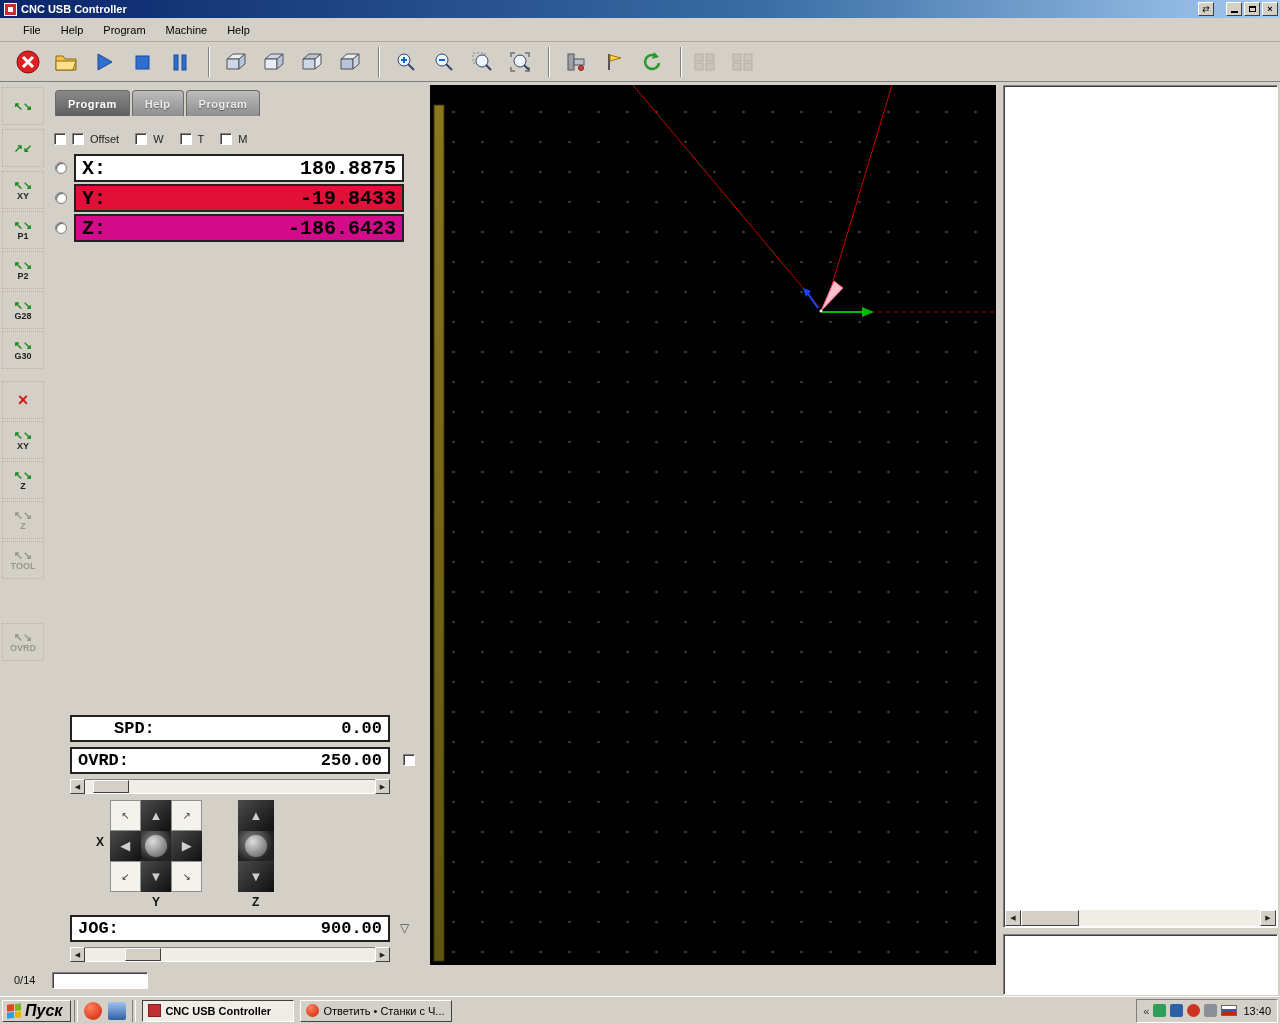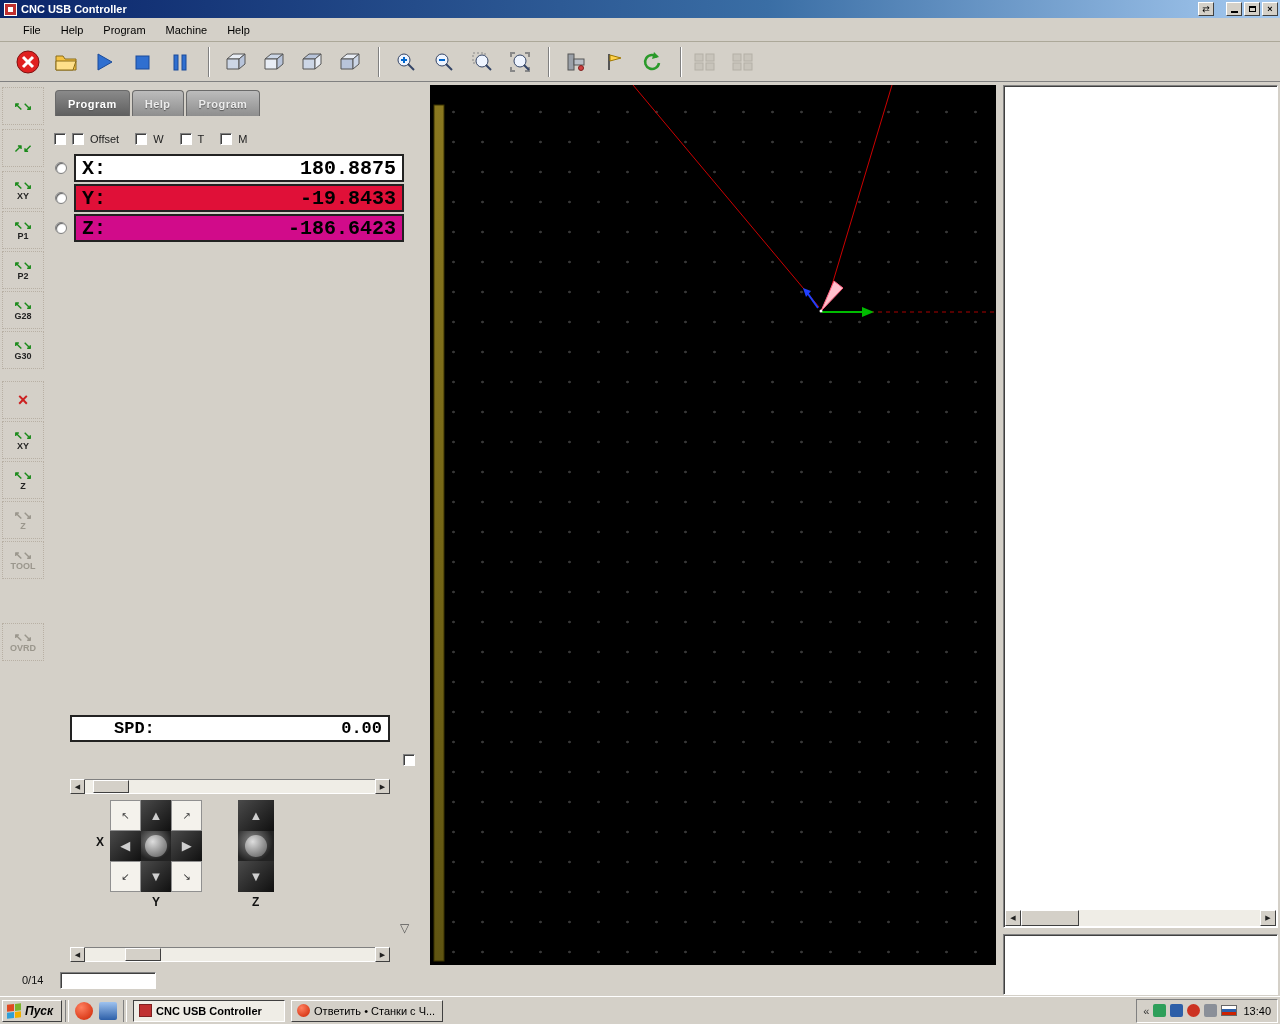"OVRD:" div.valrow { html: none -> <div> <span>OVRD:</span> <span>250.00</span> </div> }
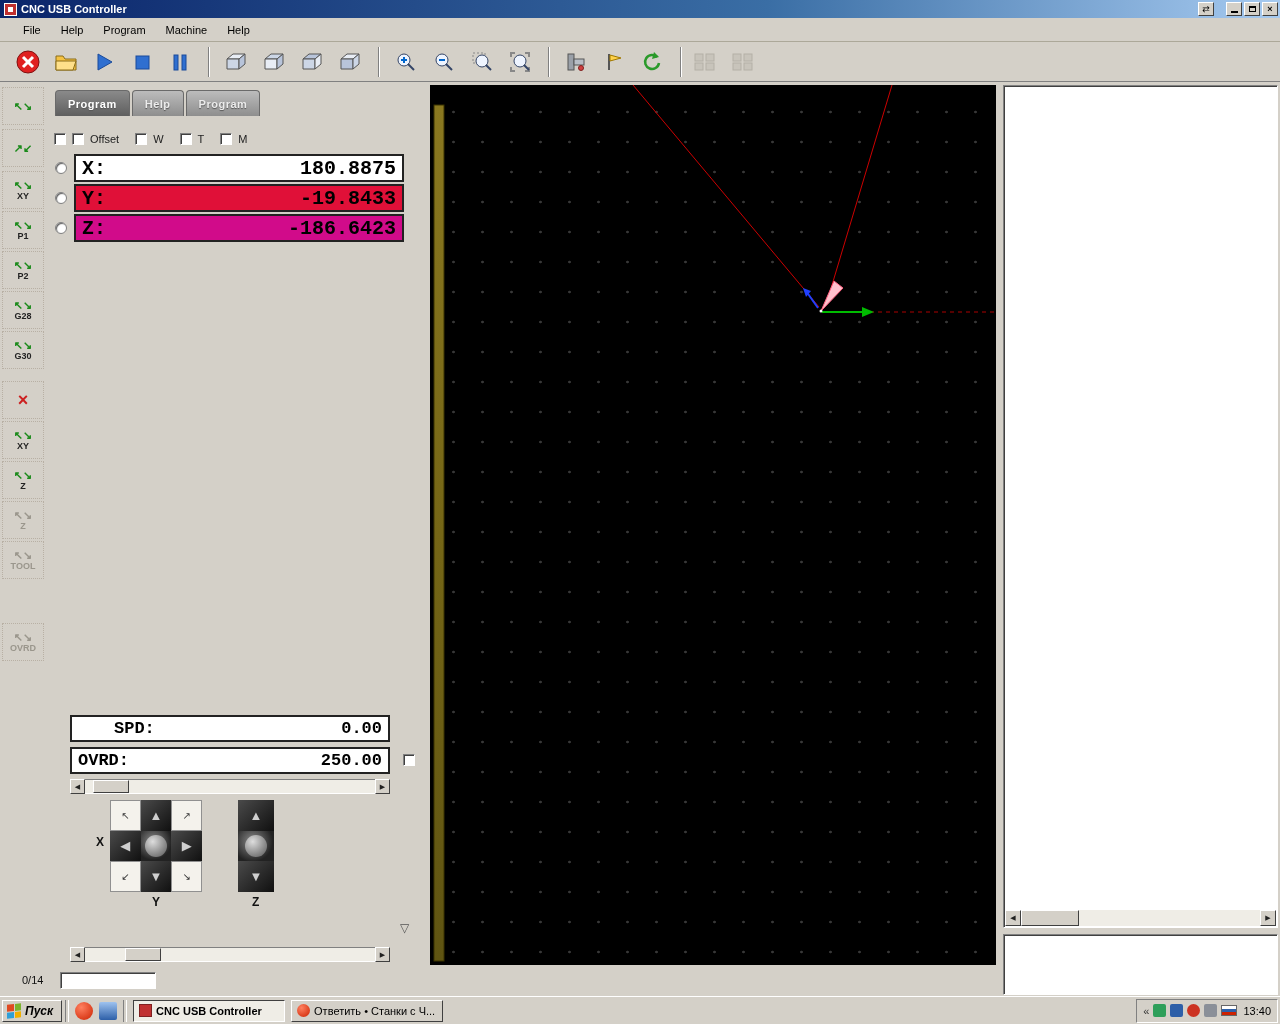"JOG:" div.valrow { html: none -> <div> <span>JOG:</span> <span>900.00</span> </div> }
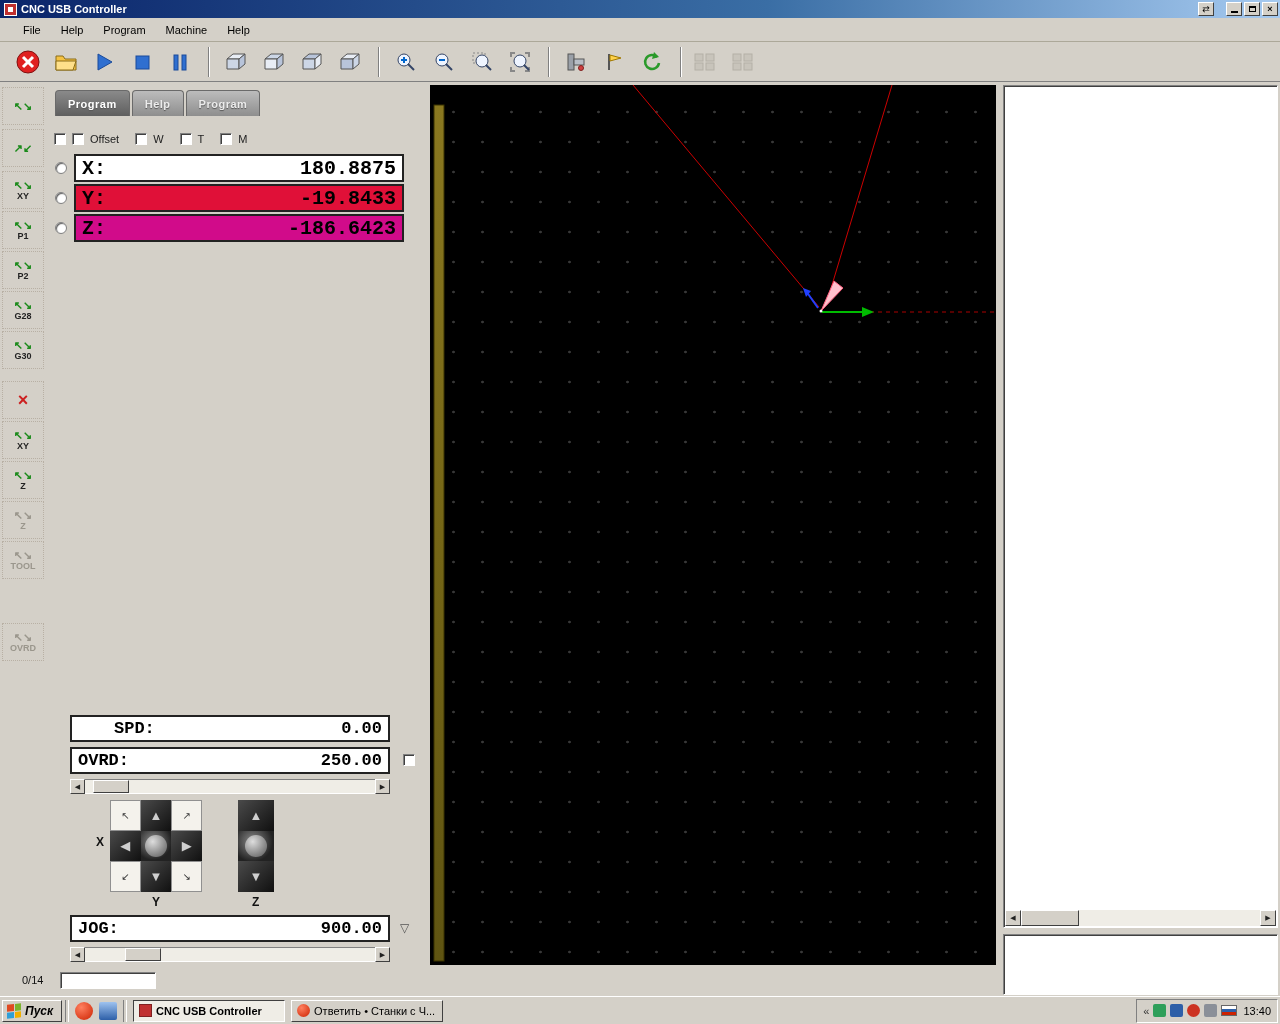"0/14" .statusrow { left: 16px -> 8px }
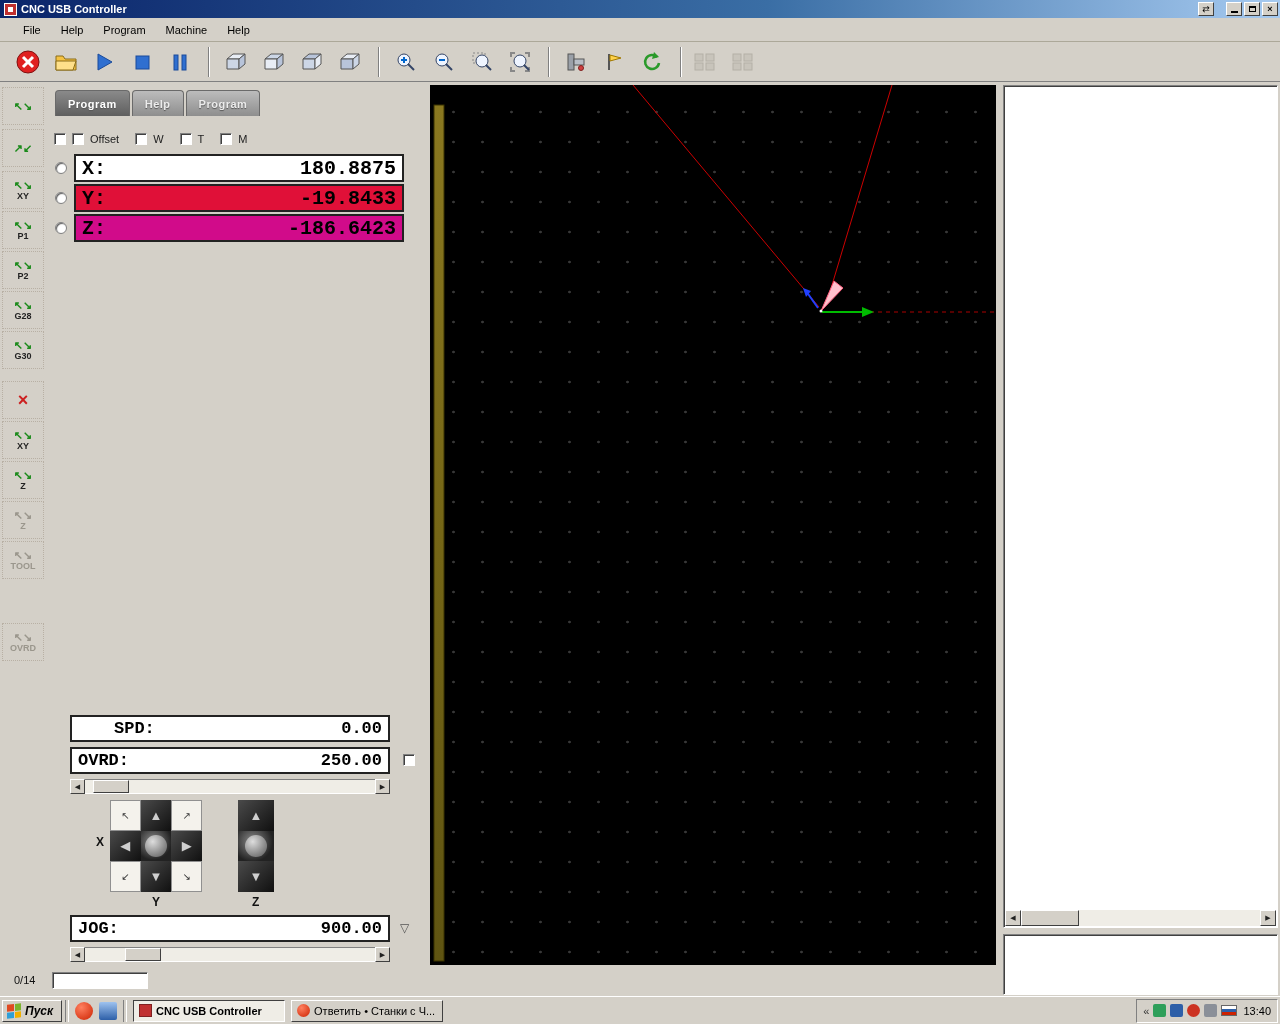"Пуск" .start-label { font-size: 12px -> 16px }
